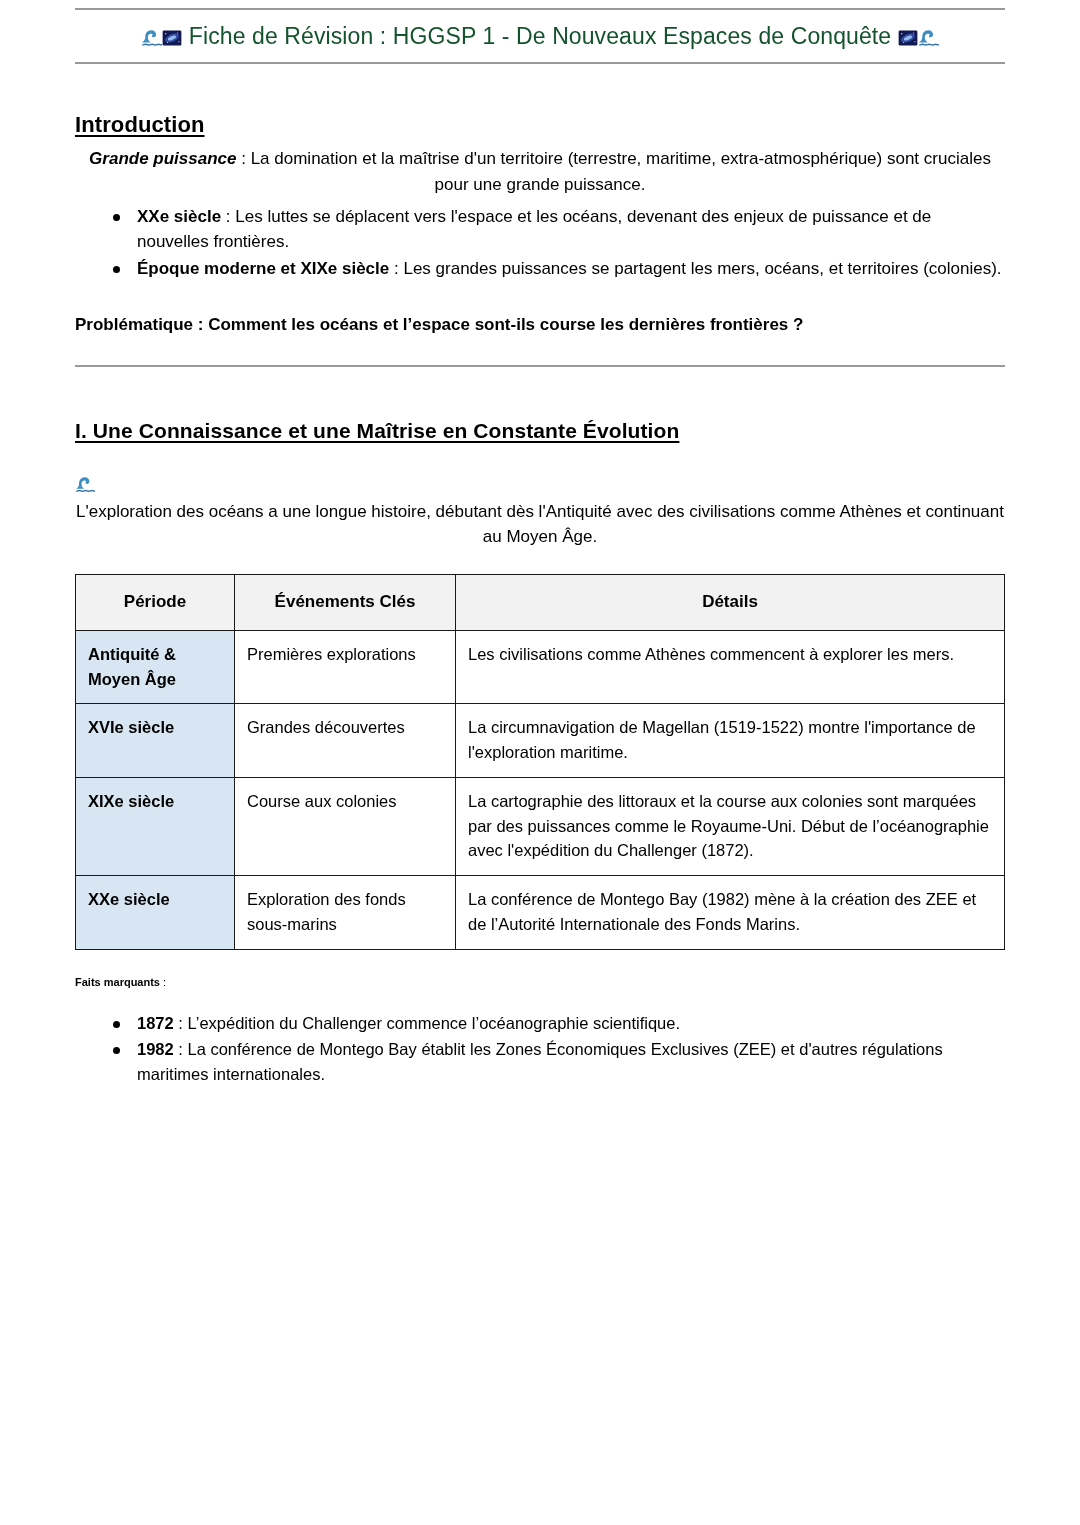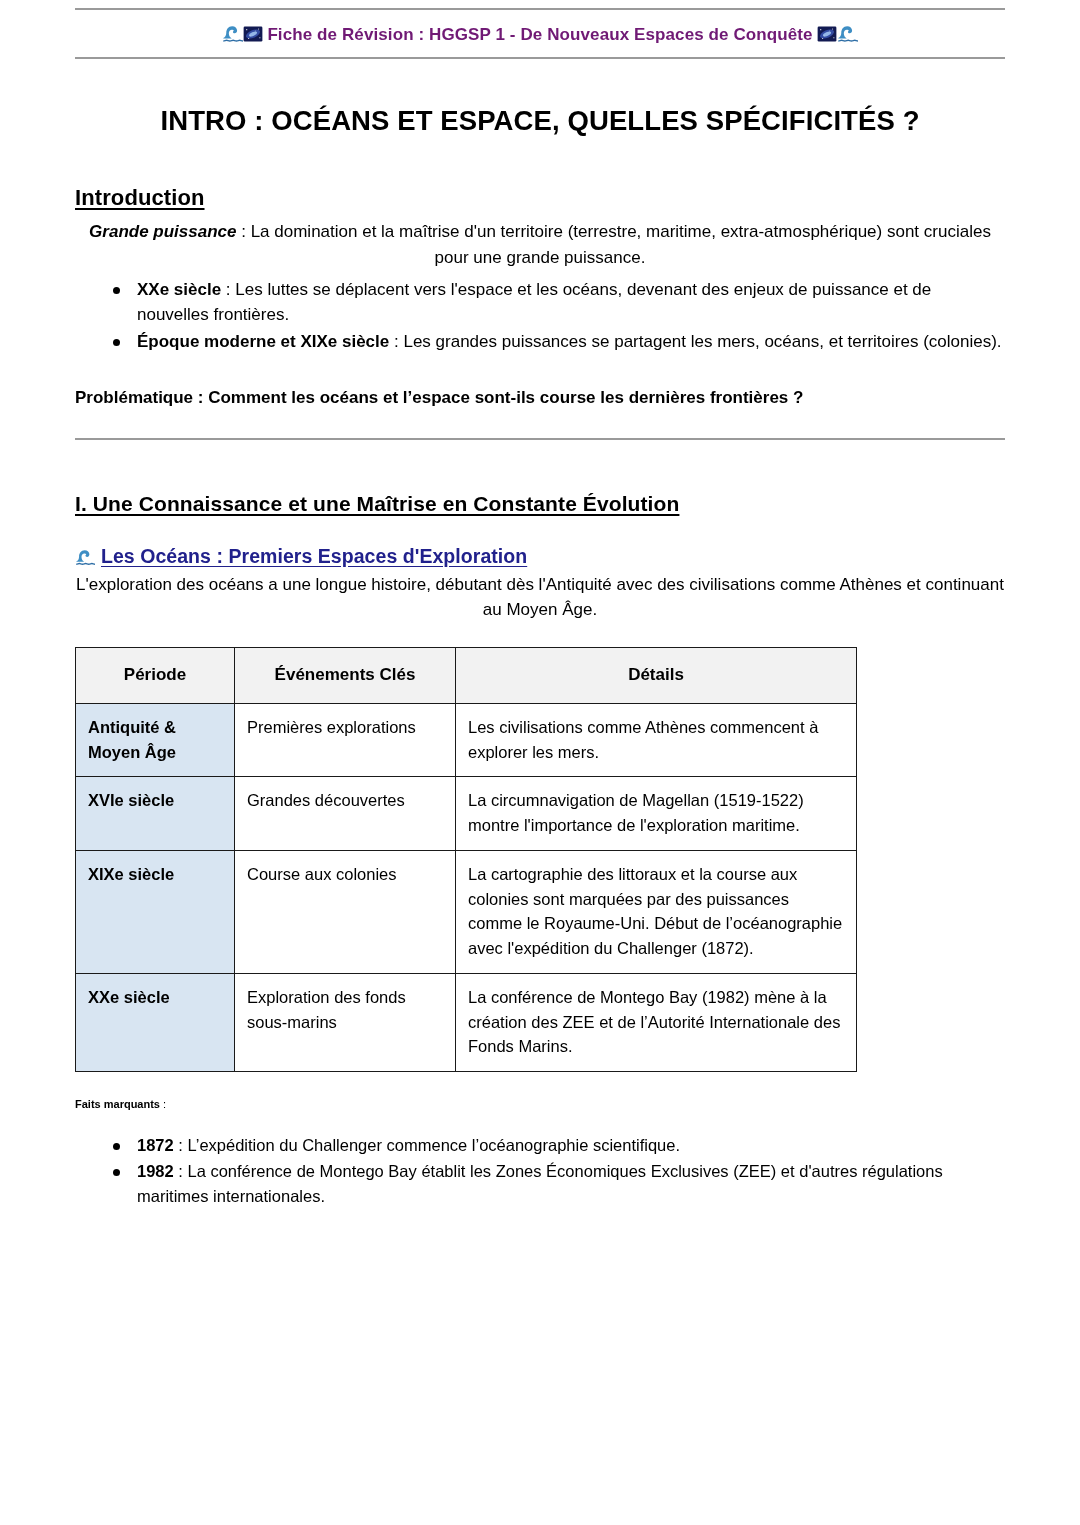"Fiche de Révision : HGGSP" .doc-header-title { color: #701a75 -> #14532d; font-size: 17px -> 23px; font-weight: bold -> normal }
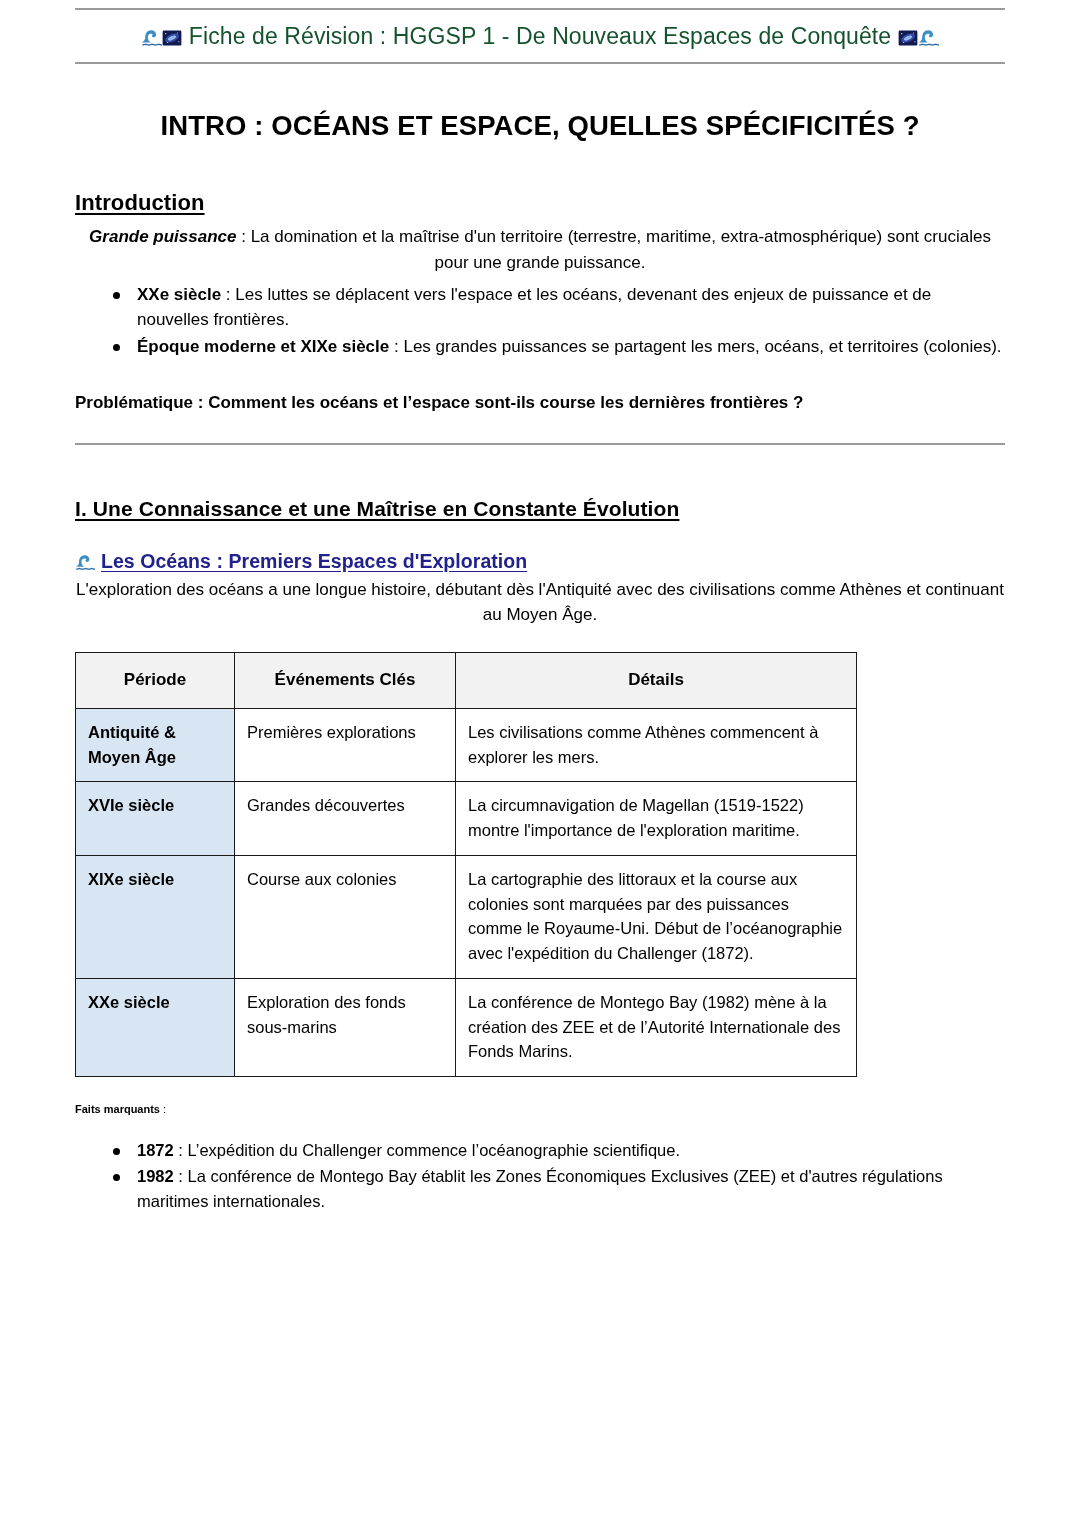"INTRO : OCÉANS ET ESPACE," h1.doc-title { html: <h1>INTRO : OCÉANS ET ESPACE, QUELLES SPÉCIFICITÉS ?</h1> -> none }
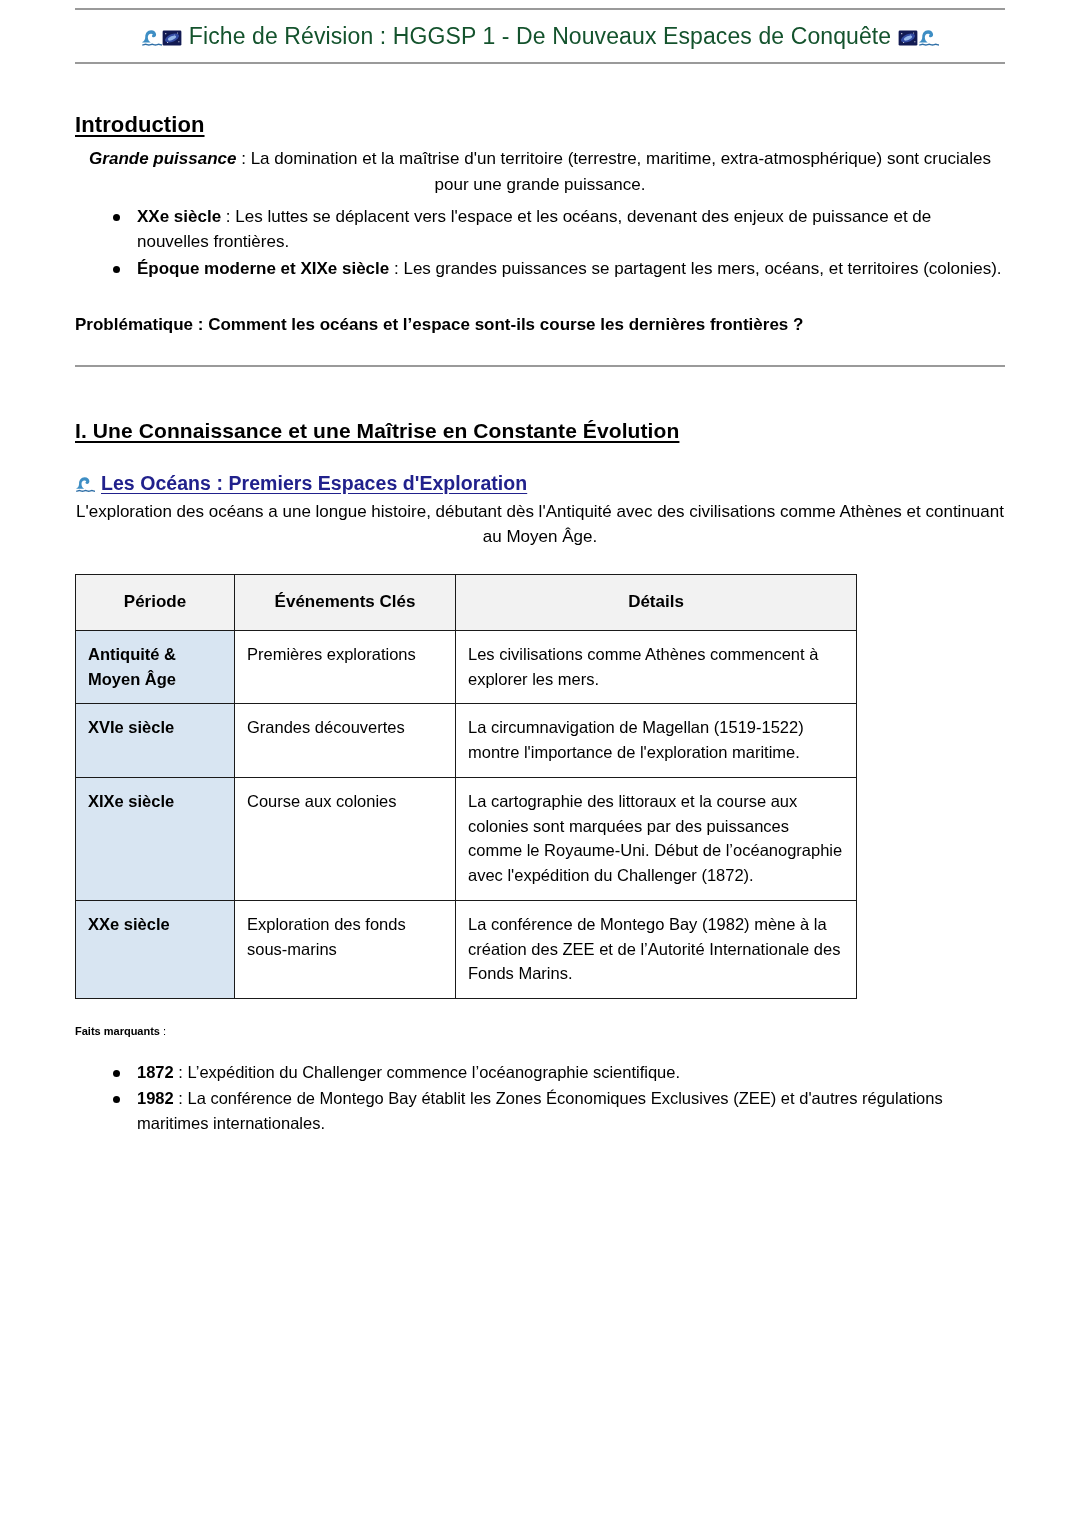"Les Océans : Premiers Espaces" span { html: <span>Les Océans : Premiers Espaces d'Exploration</span> -> none }
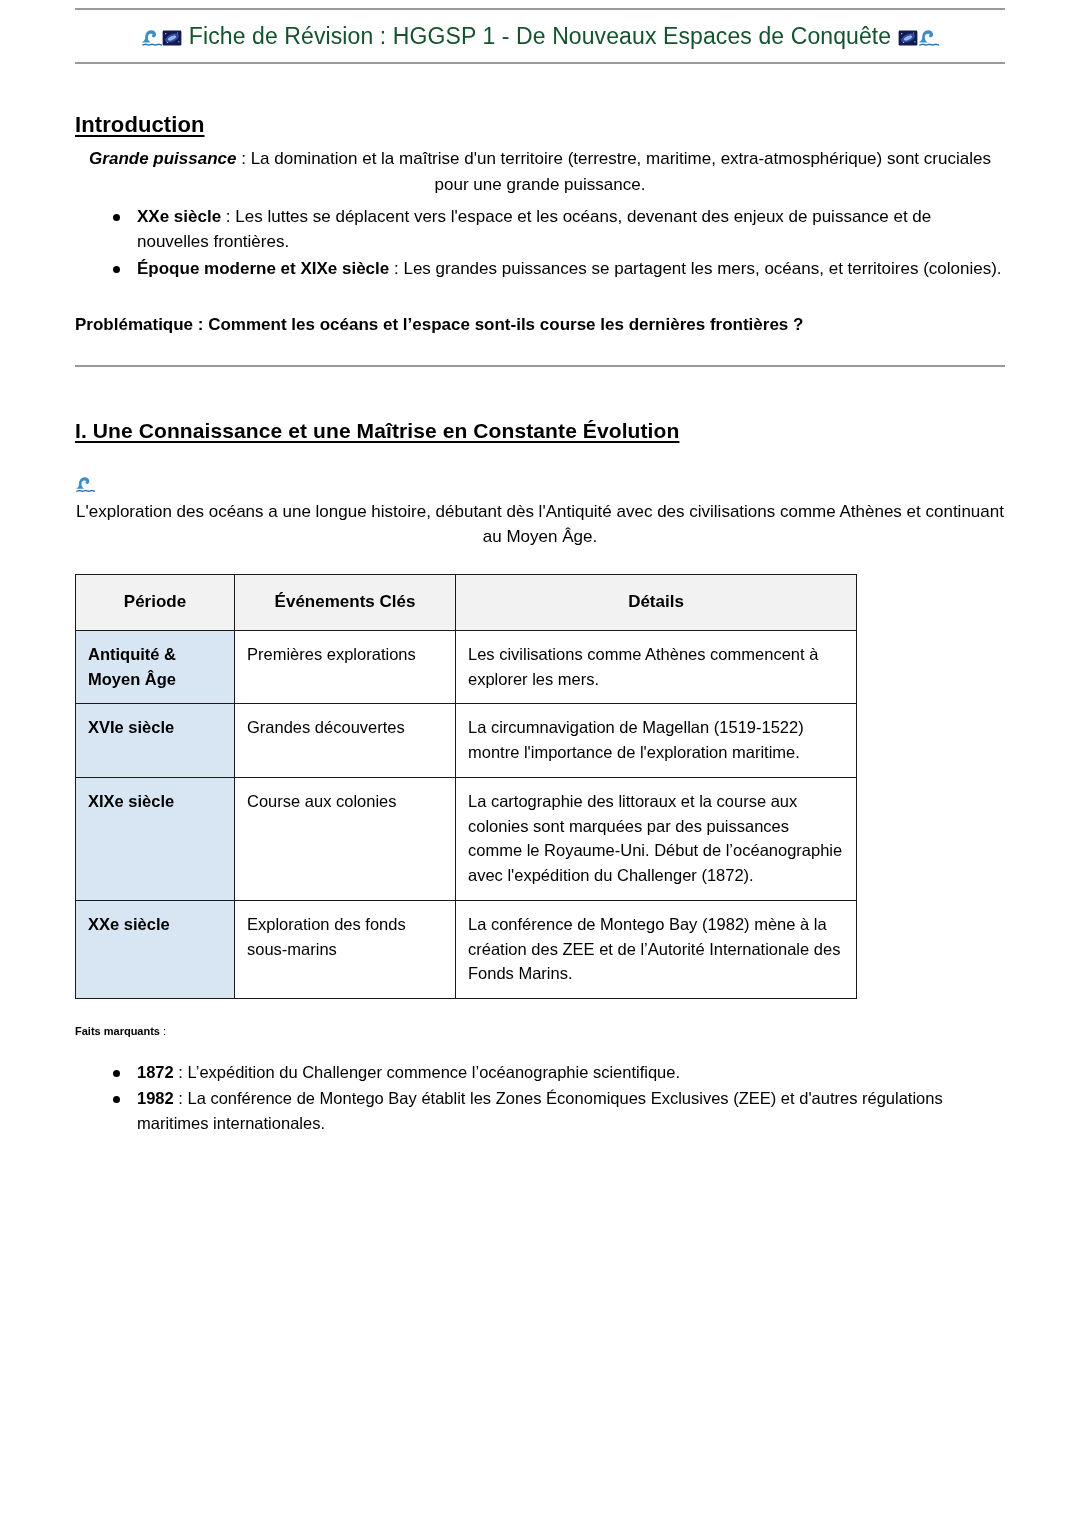"Période" table.periodes { width: 782px -> 930px }
